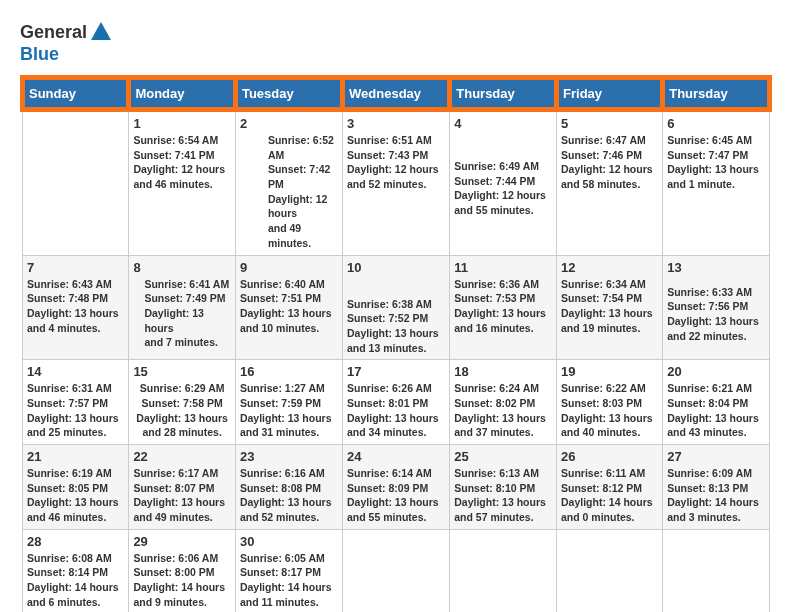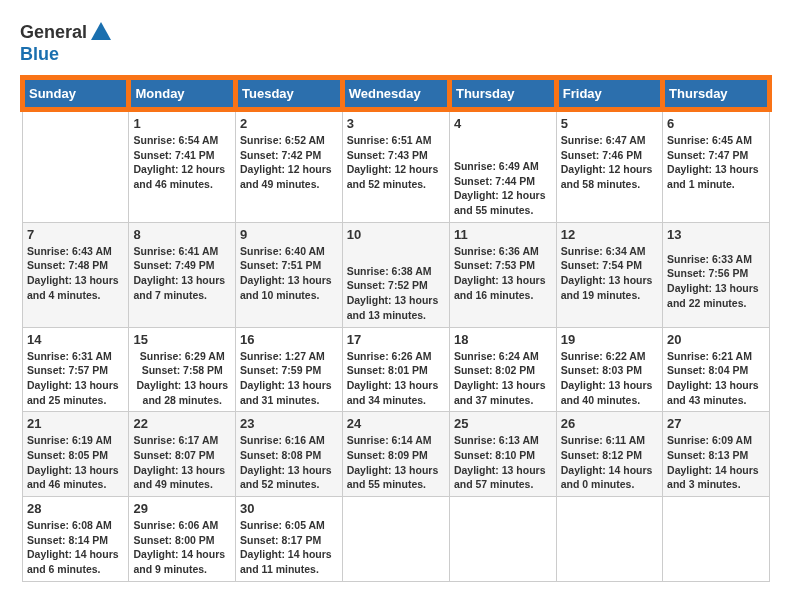"Sunrise: 6:52 AM" div.day-info { margin-left: none -> 28px }
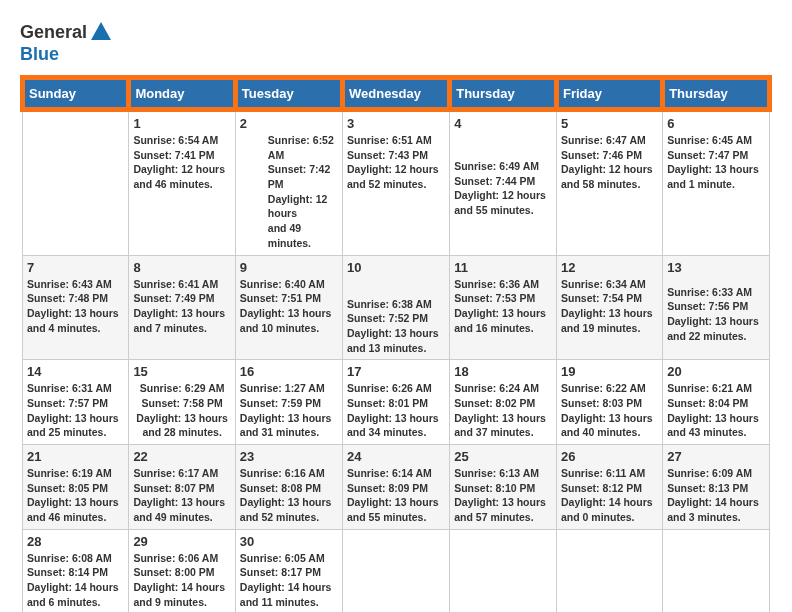"Sunrise: 6:41 AM" div.day-info { margin-left: none -> 11px }
